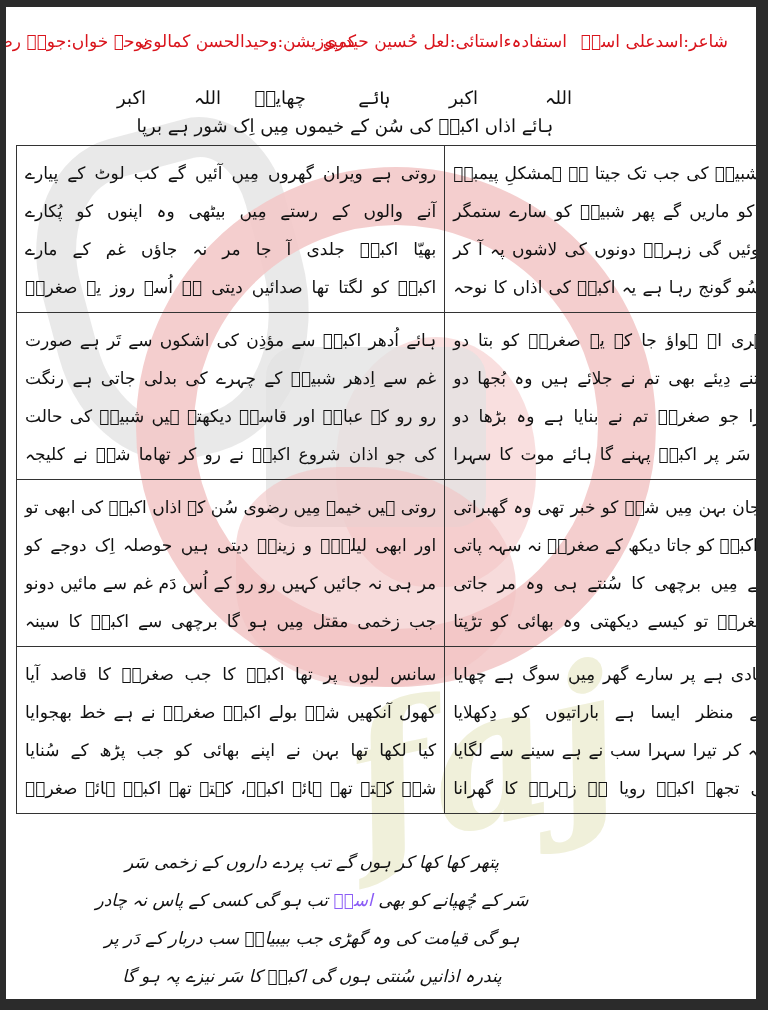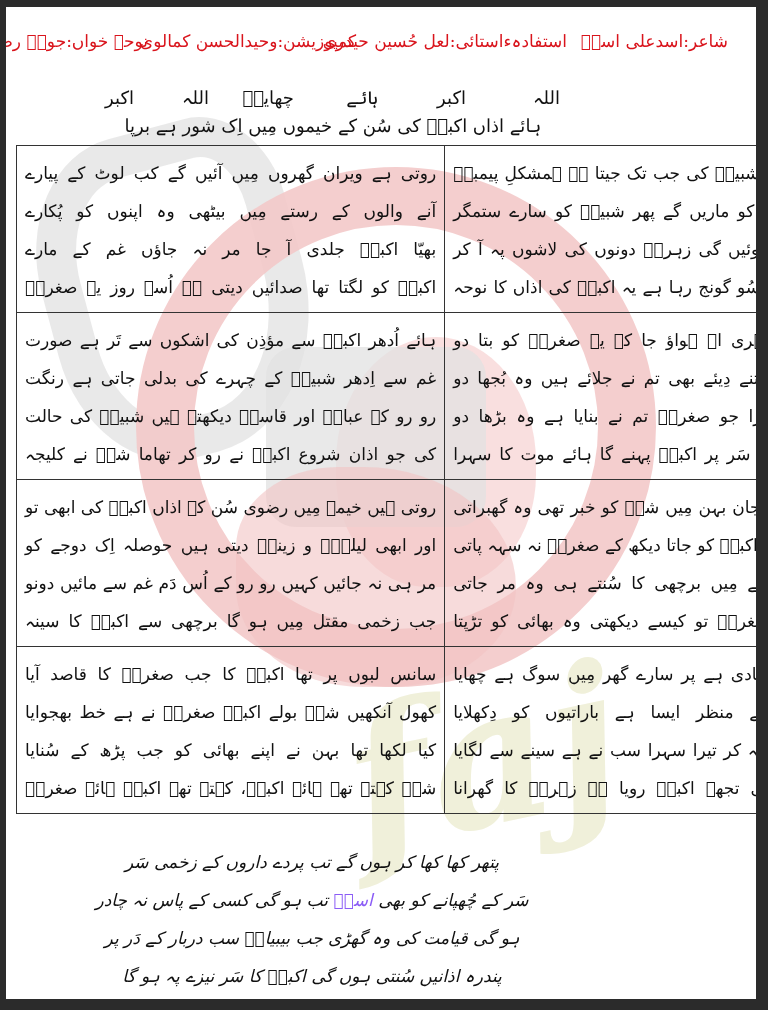"ہائے اذاں اکبرؑ کی سُن" .chorus { padding-left: none -> 12px }
